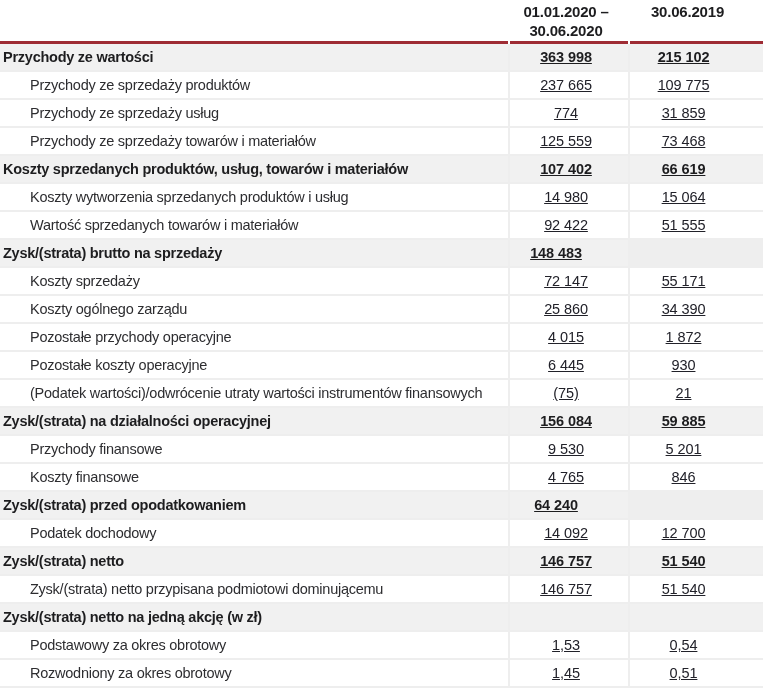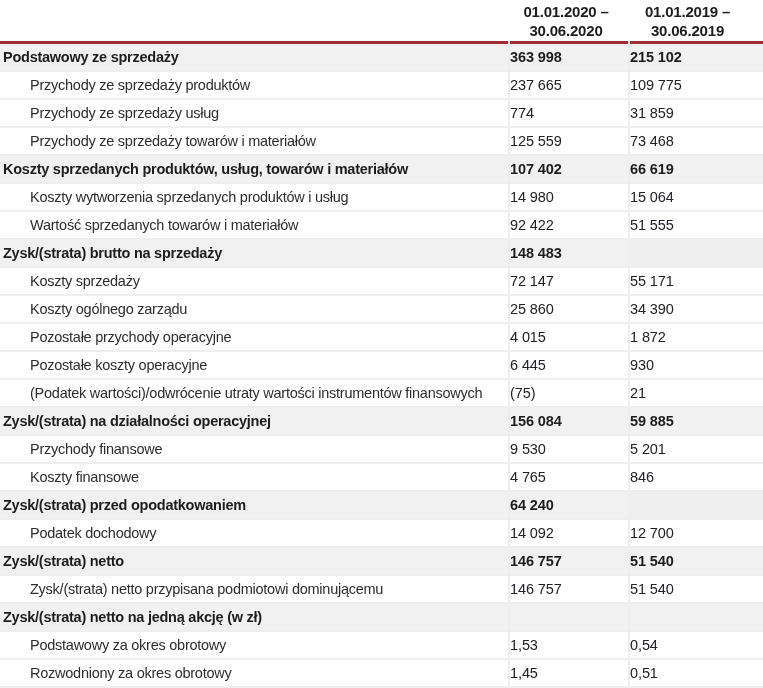"01.01.2019 –" div { html: <div>01.01.2019 –</div> -> none }
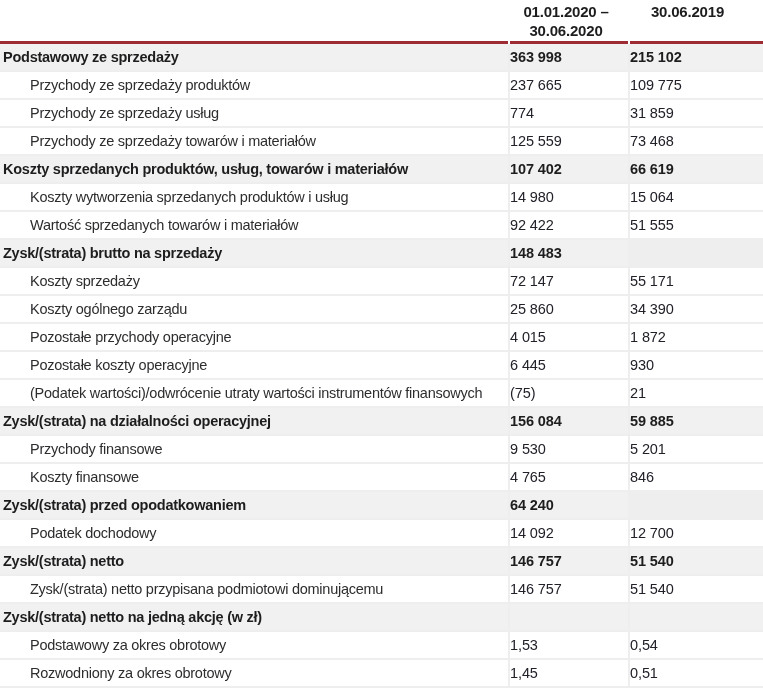"Podstawowy ze sprzedaży" div.cell { text: Podstawowy ze sprzedaży -> Przychody ze wartości }
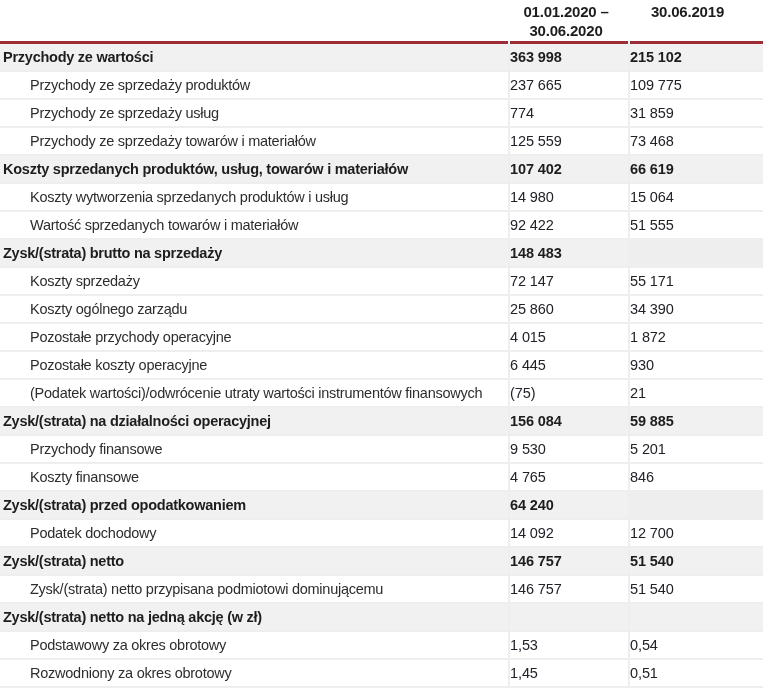"363 998" .row .num { text-align: left -> center; text-decoration: none -> underline }
